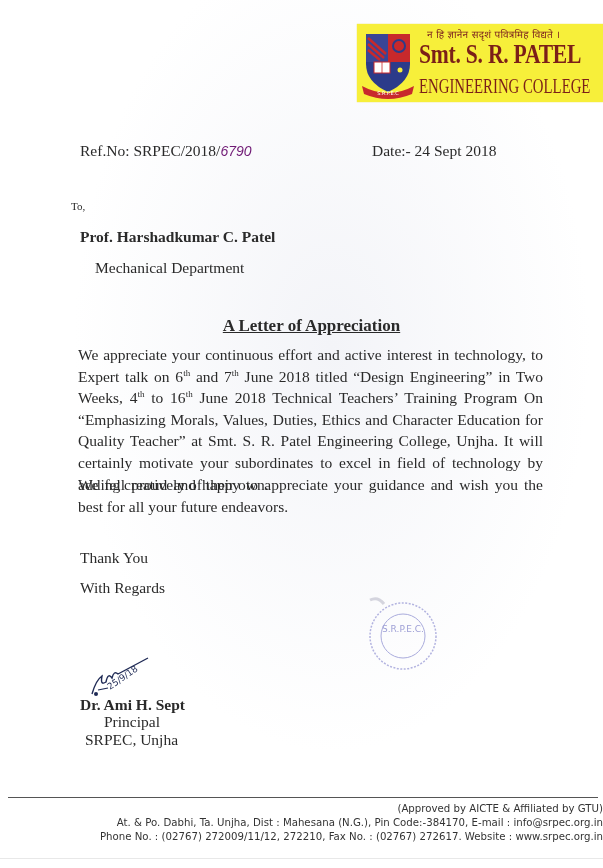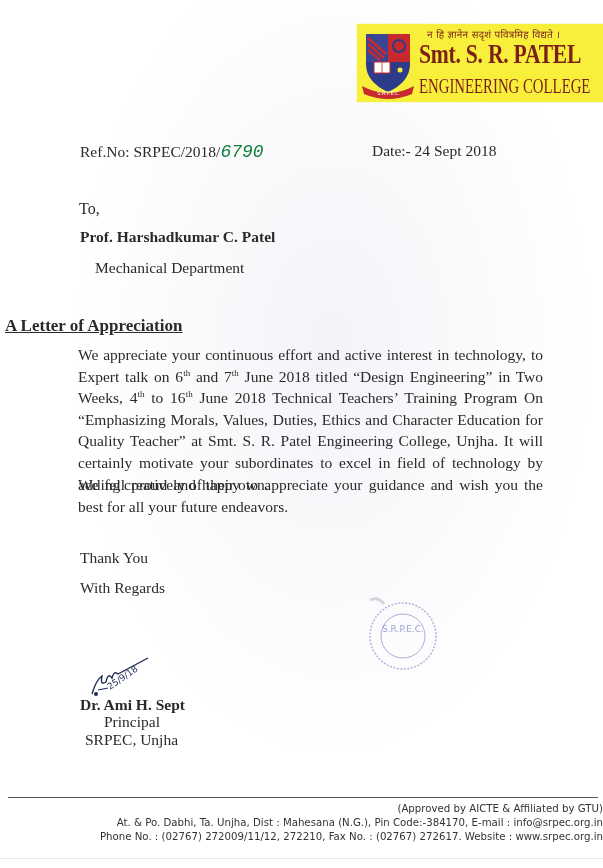"6790" .ref .hand { color: #15803d -> #701a75; font-family: Liberation Mono, monospace -> Liberation Sans, sans-serif; font-size: 18px -> 14px }
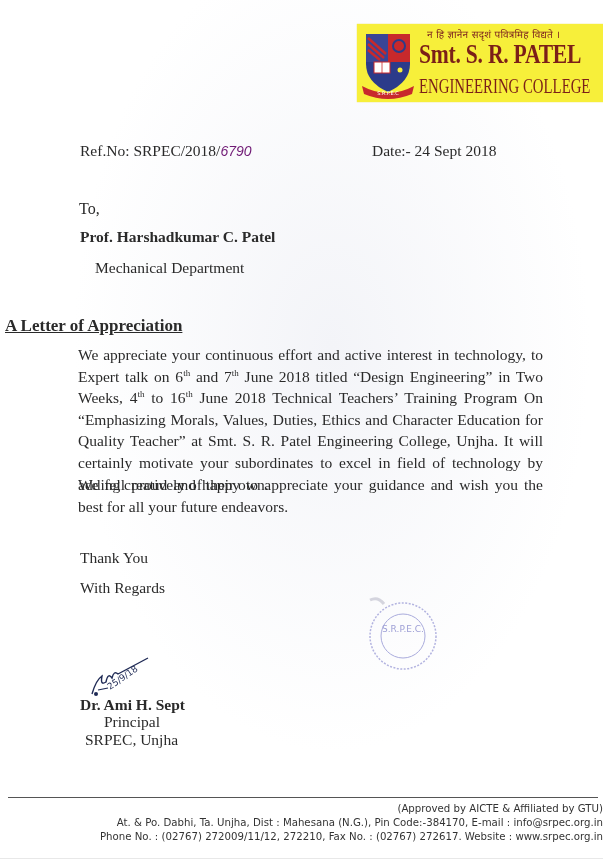"To," .to { font-size: 16px -> 11px; left: 79px -> 71px }
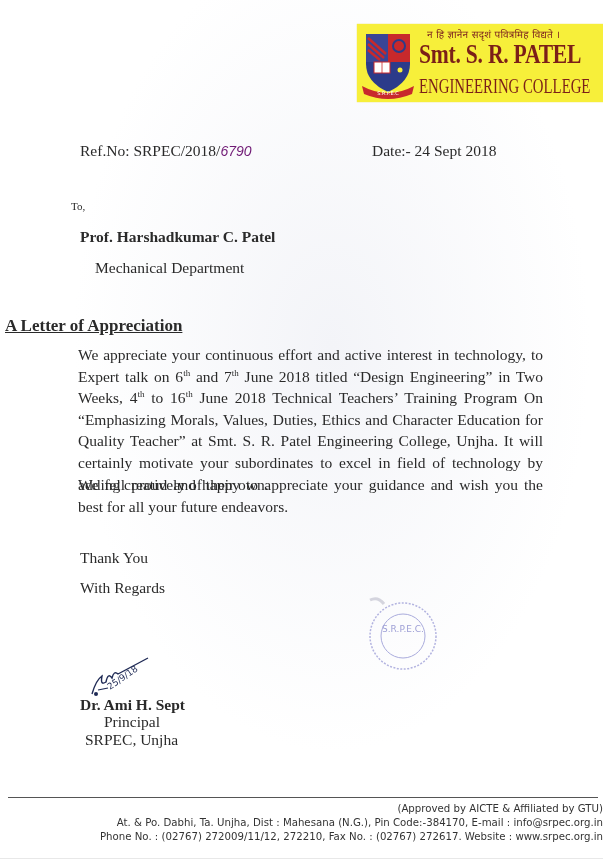"A Letter of Appreciation" .title { padding-left: 5px -> 20px; text-align: left -> center }
